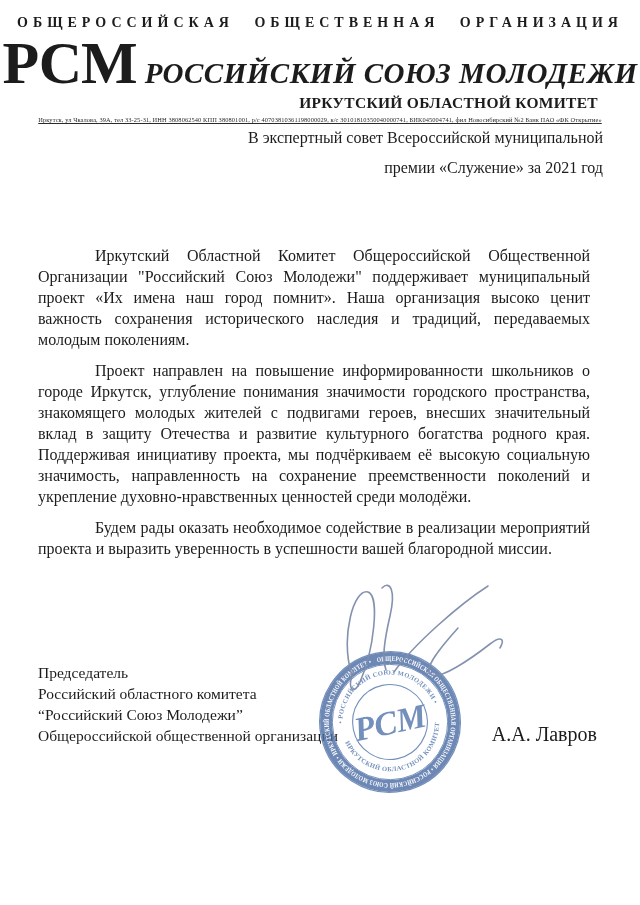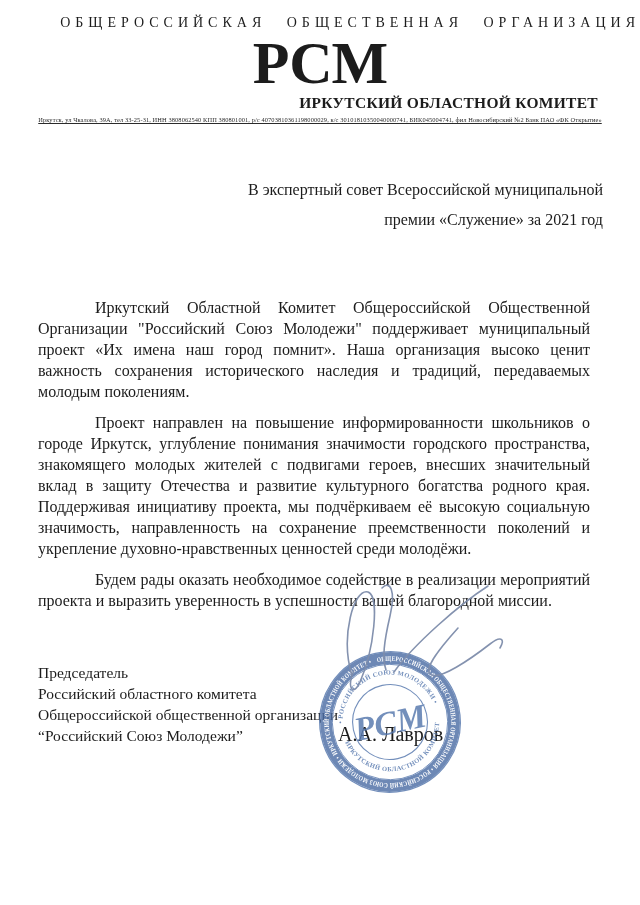"ОБЩЕРОССИЙСКАЯ ОБЩЕСТВЕННАЯ ОРГАНИЗАЦИЯ" .org-type-line { font-weight: normal -> bold; text-align: right -> center }
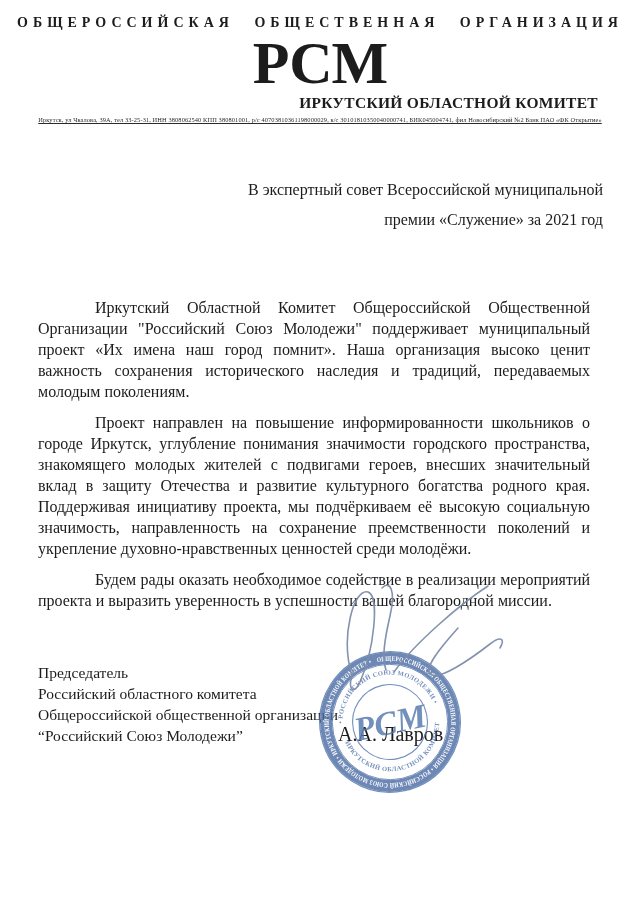"РОССИЙСКИЙ СОЮЗ МОЛОДЕЖИ" span.org-name { html: none -> <span>РОССИЙСКИЙ СОЮЗ МОЛОДЕЖИ</span> }
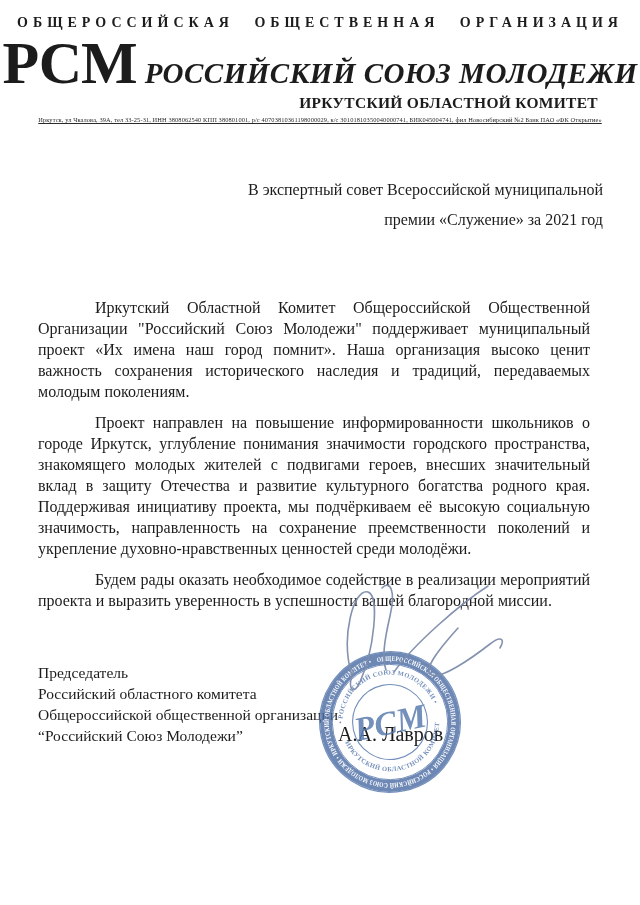"В экспертный совет Всероссийской" .recipient { margin-top: 52px -> none }
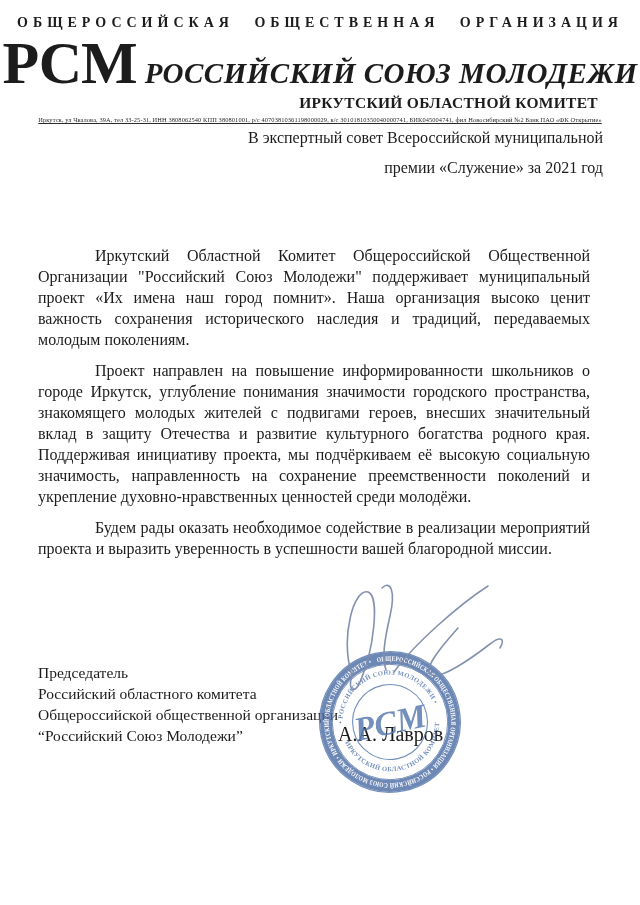"Председатель" .sign-block { justify-content: flex-start -> space-between }
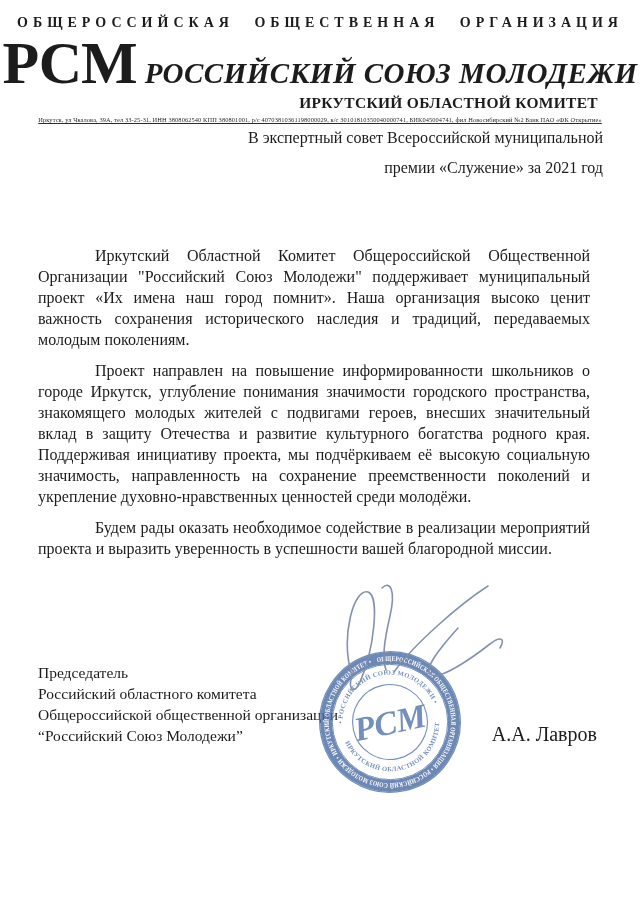"Общероссийской общественной организации" div { order: before "“Российский Союз Молодежи”" -> after "“Российский Союз Молодежи”" }
